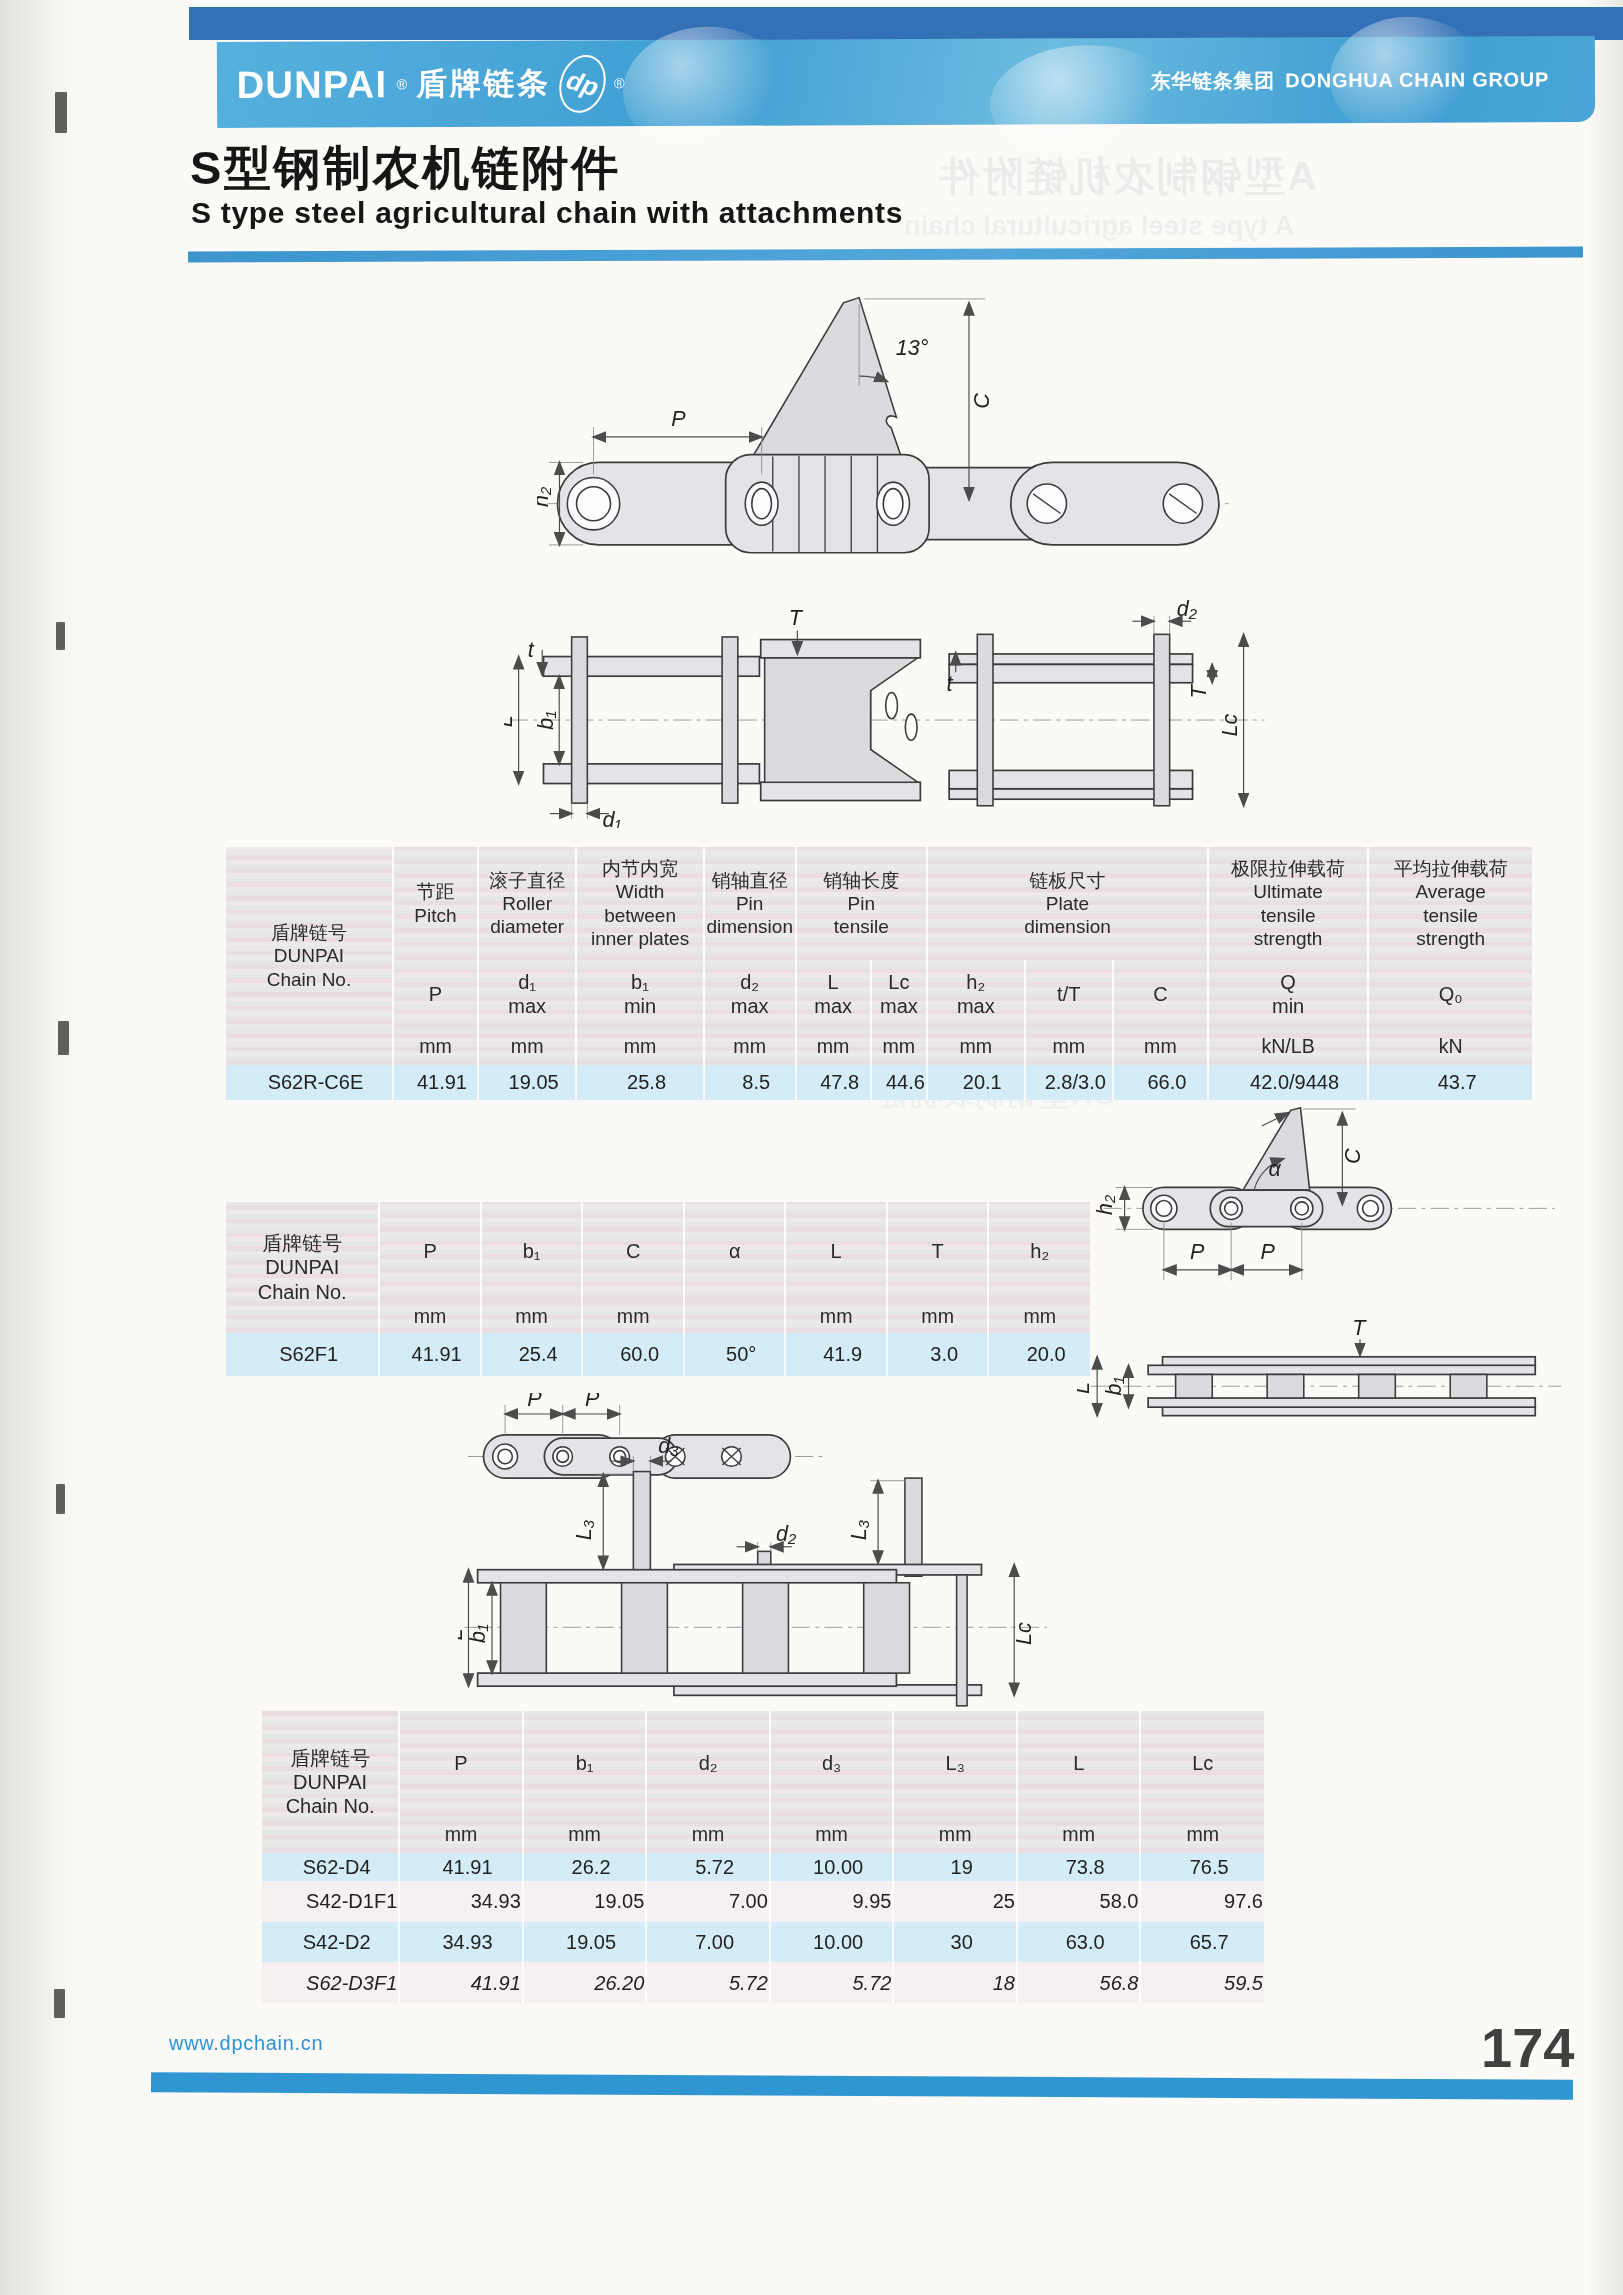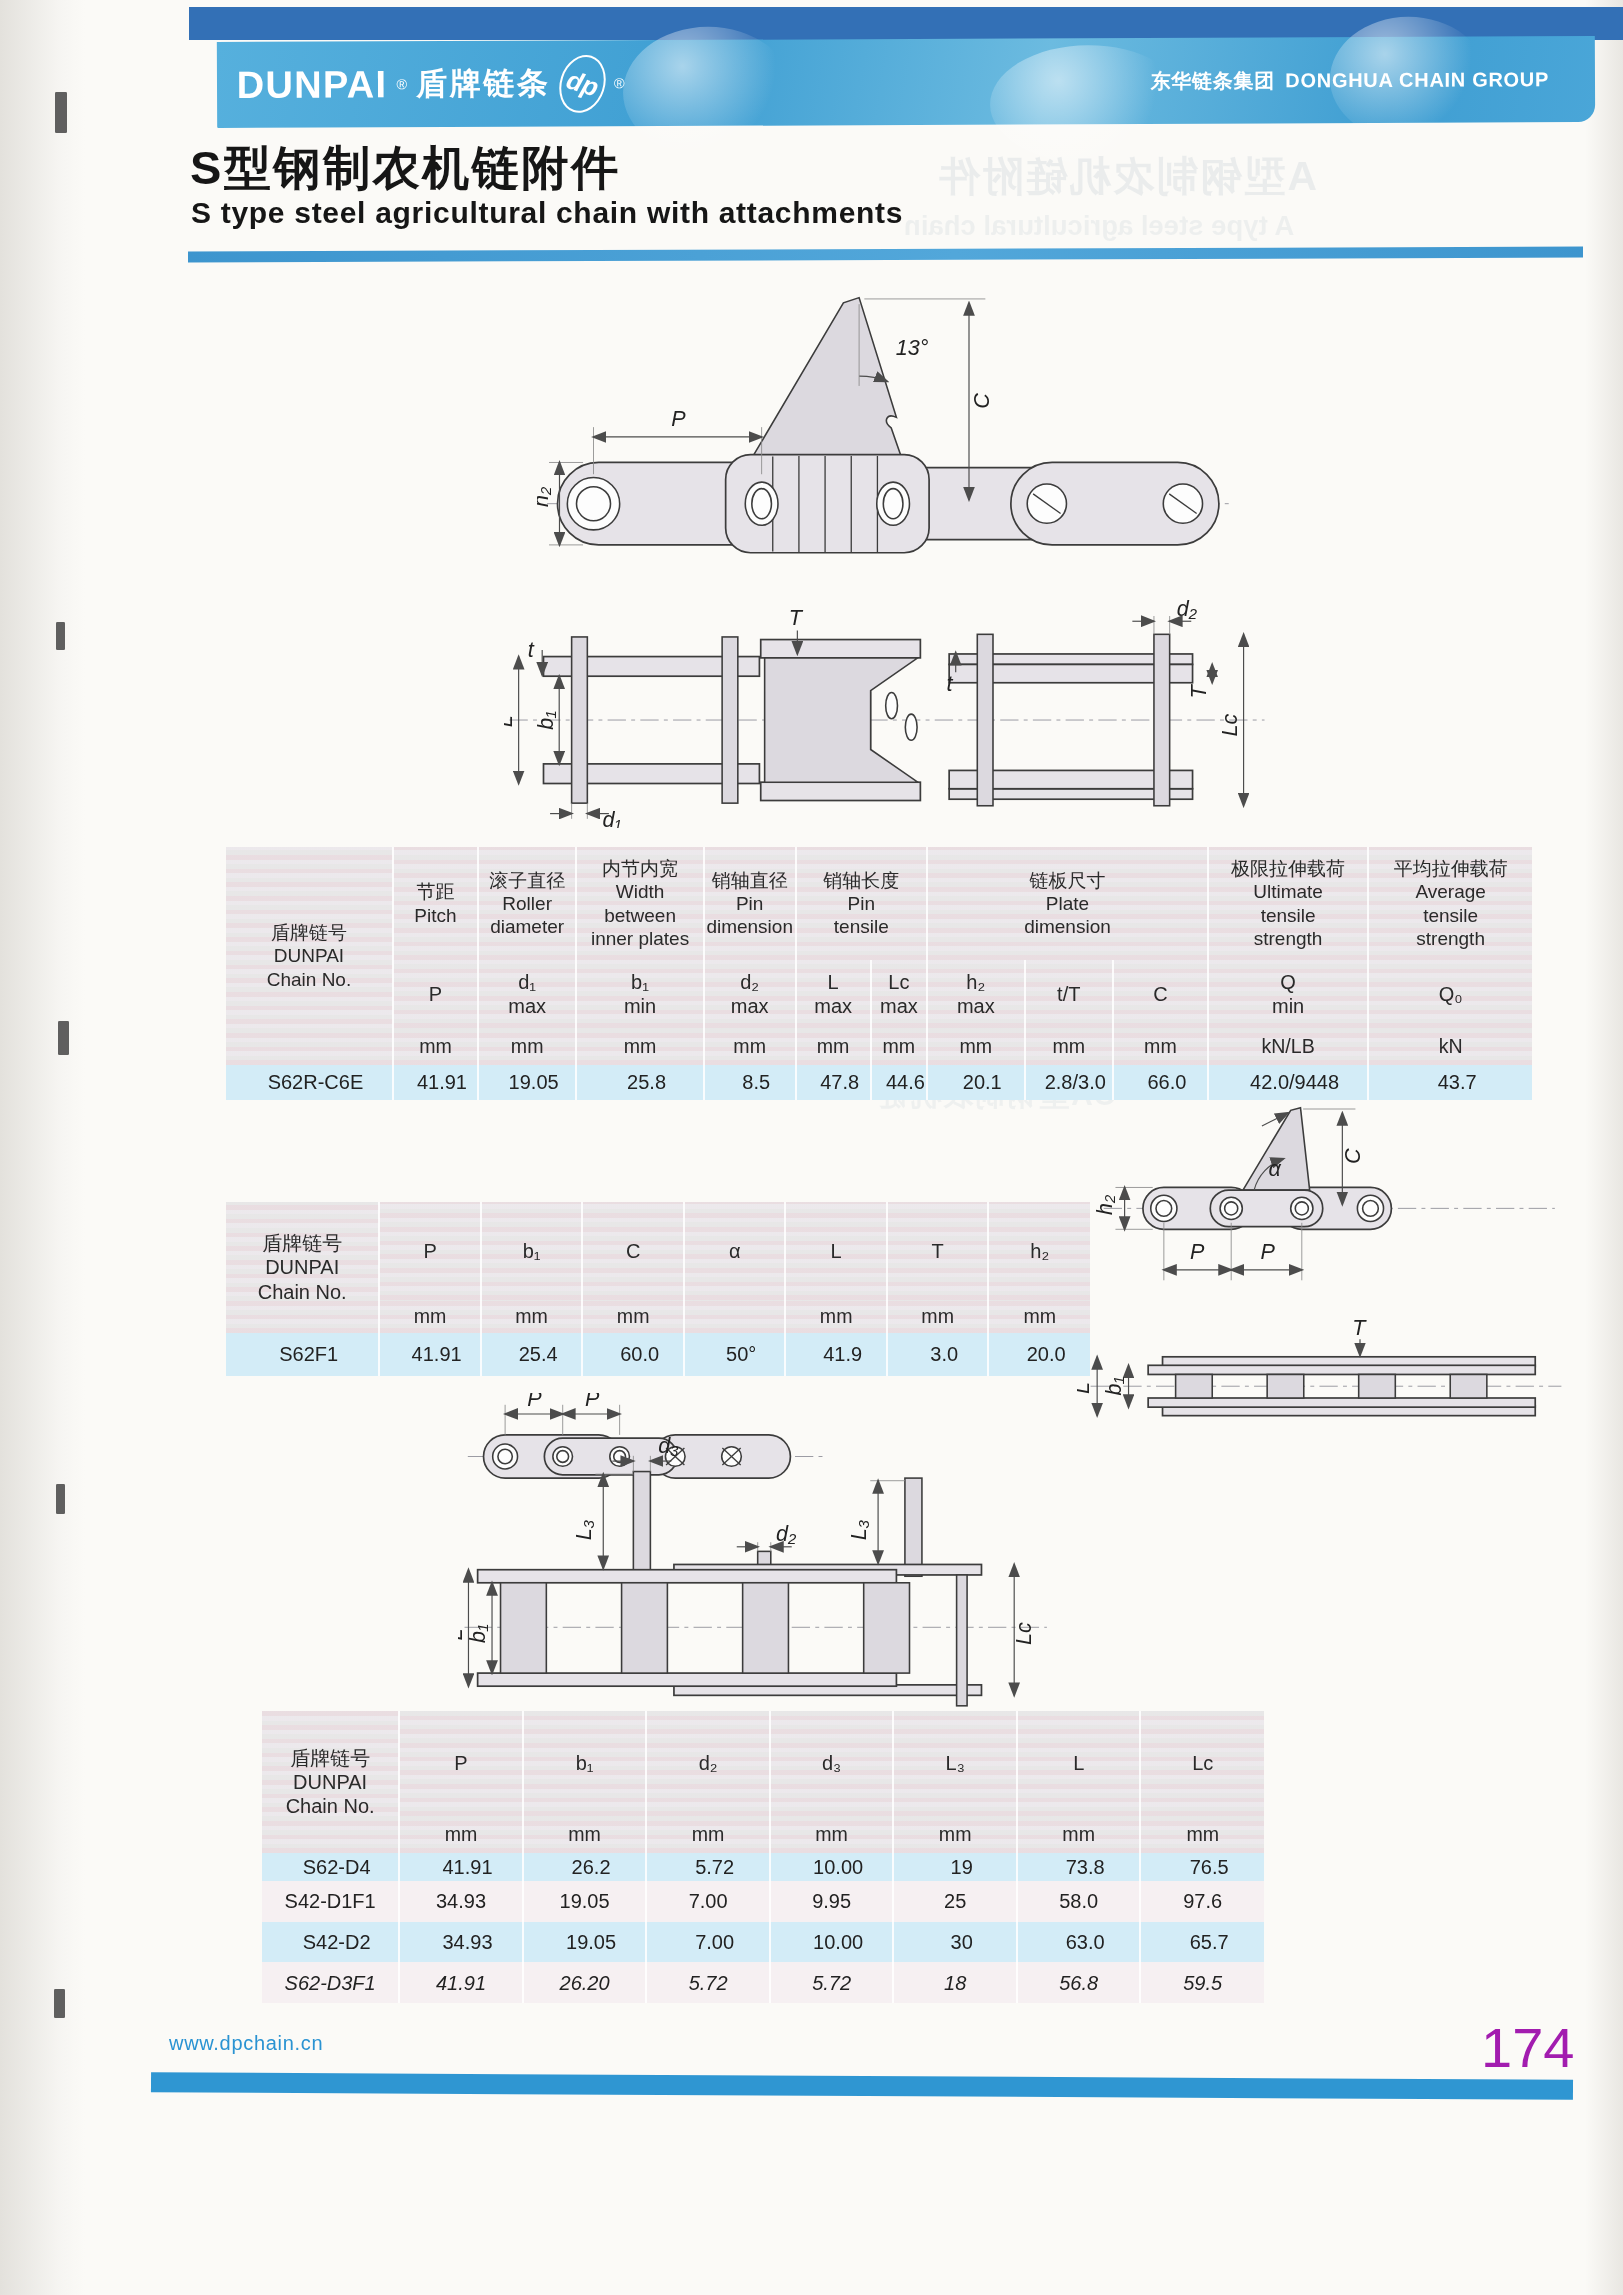"S42-D1F1" .pink td { text-align: none -> right }
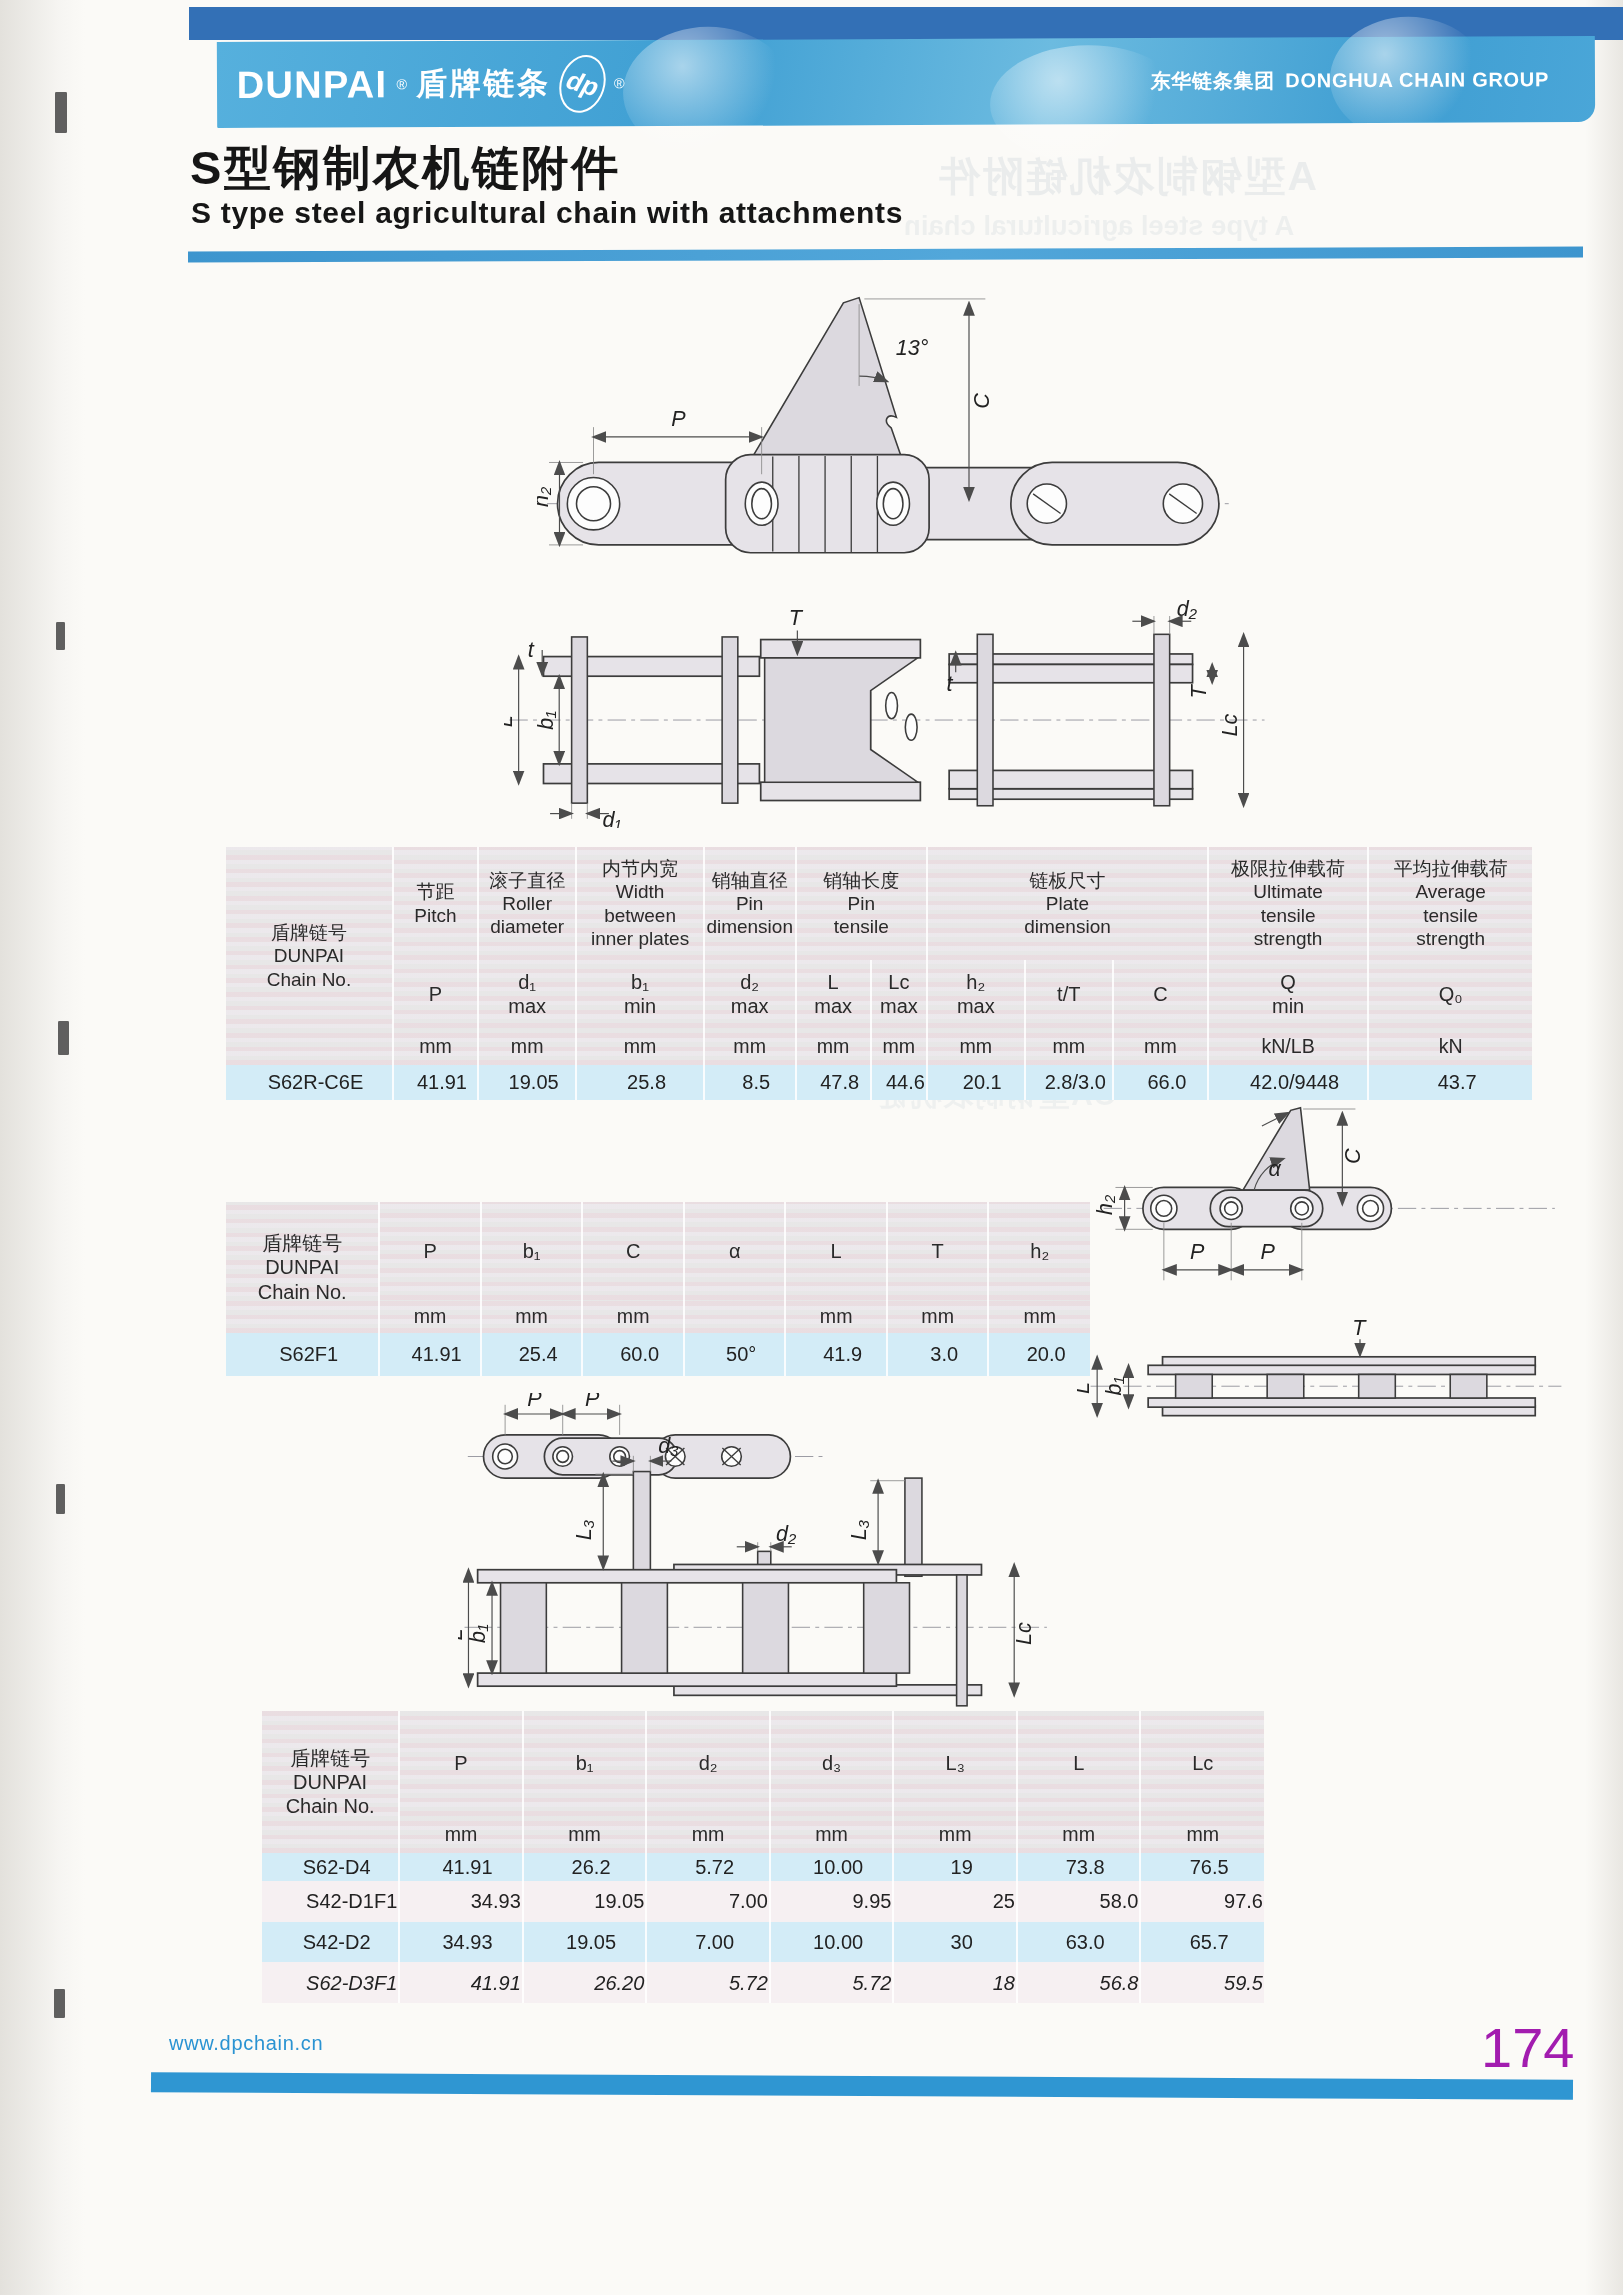"174" .page-num { color: #a21caf -> #404040; font-weight: 400 -> 700 }
